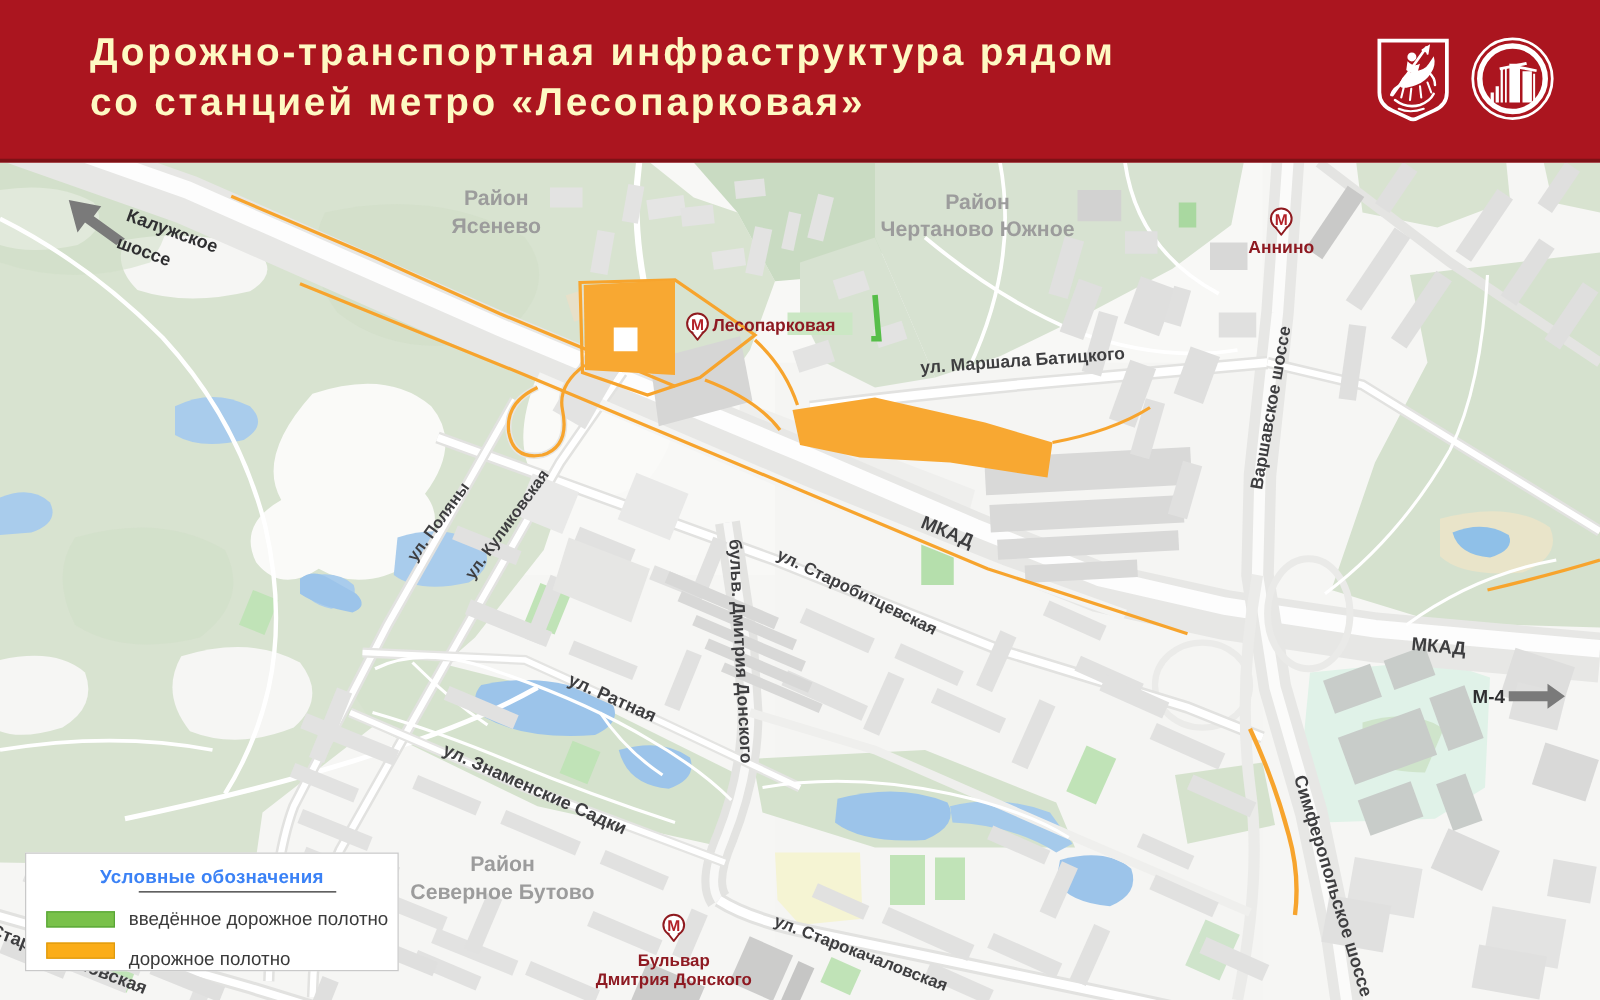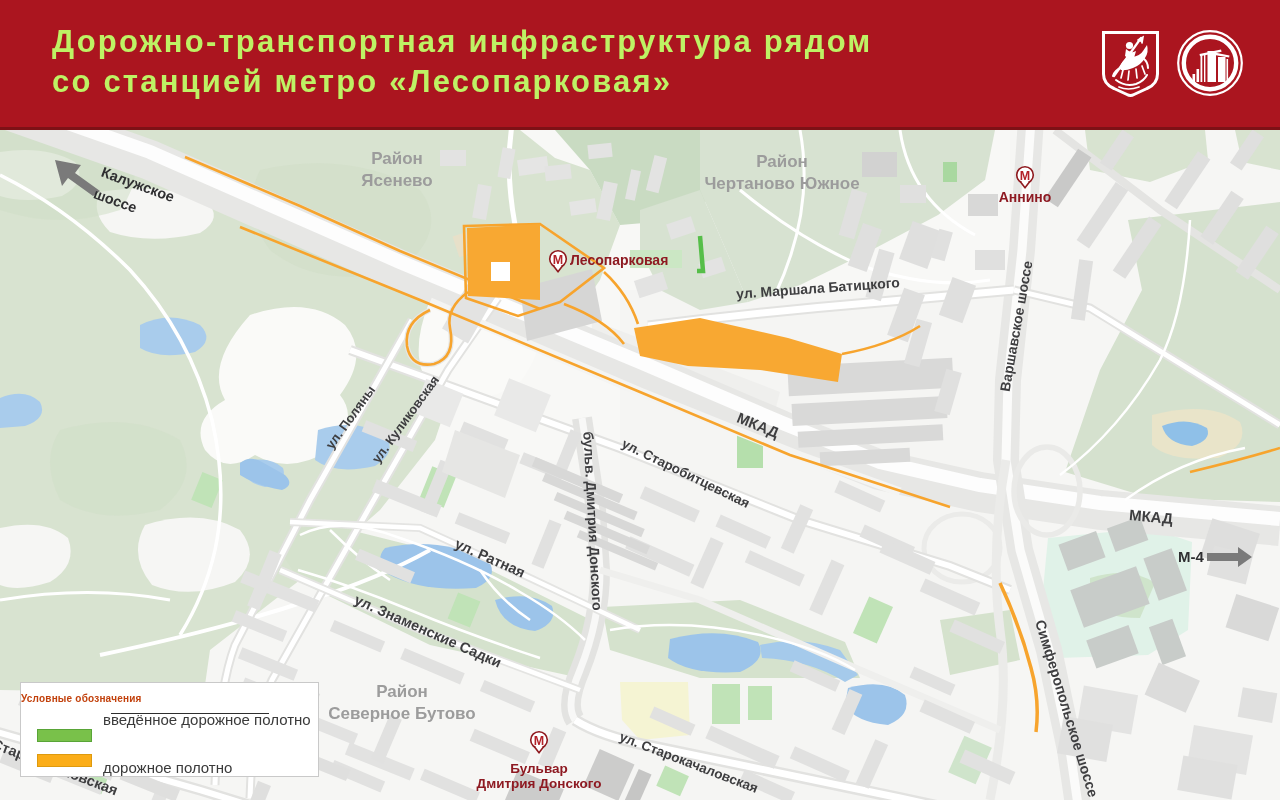"Дорожно-транспортная инфраструктура" .hdr h1 { color: #bef264 -> #fef9c3; left: 52px -> 72px }
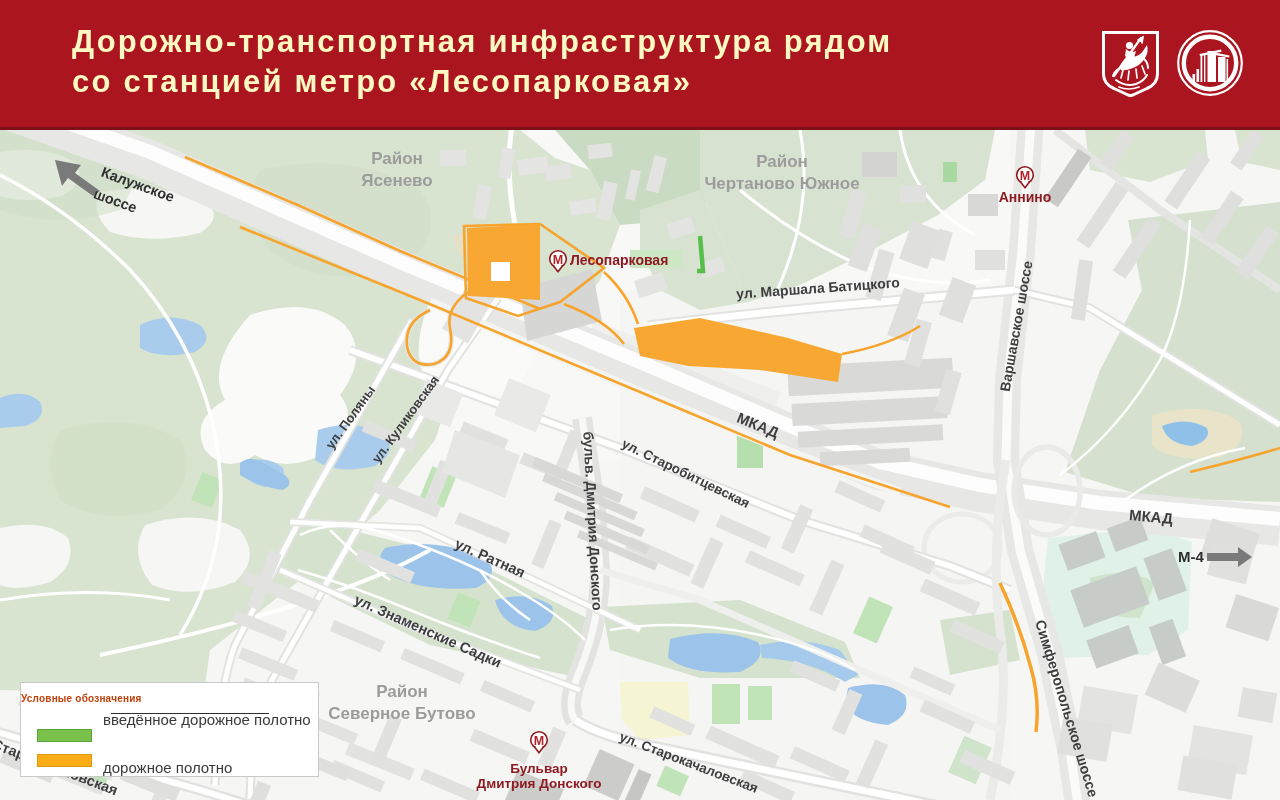"Условные обозначения" .legend .tit { color: #c2410c -> #3b82f6; font-size: 10px -> 15px; text-align: none -> center }
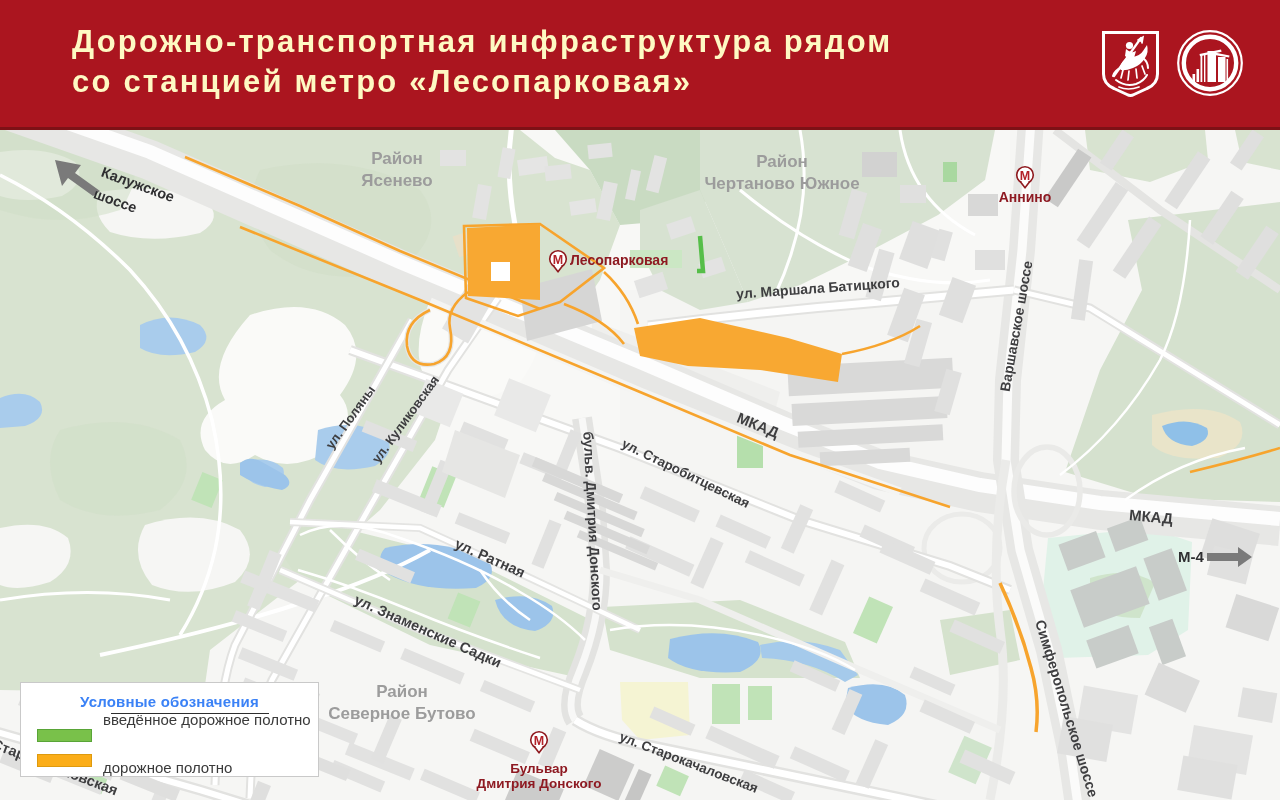"введённое дорожное полотно" div.lb { top: 28px -> 44px }
